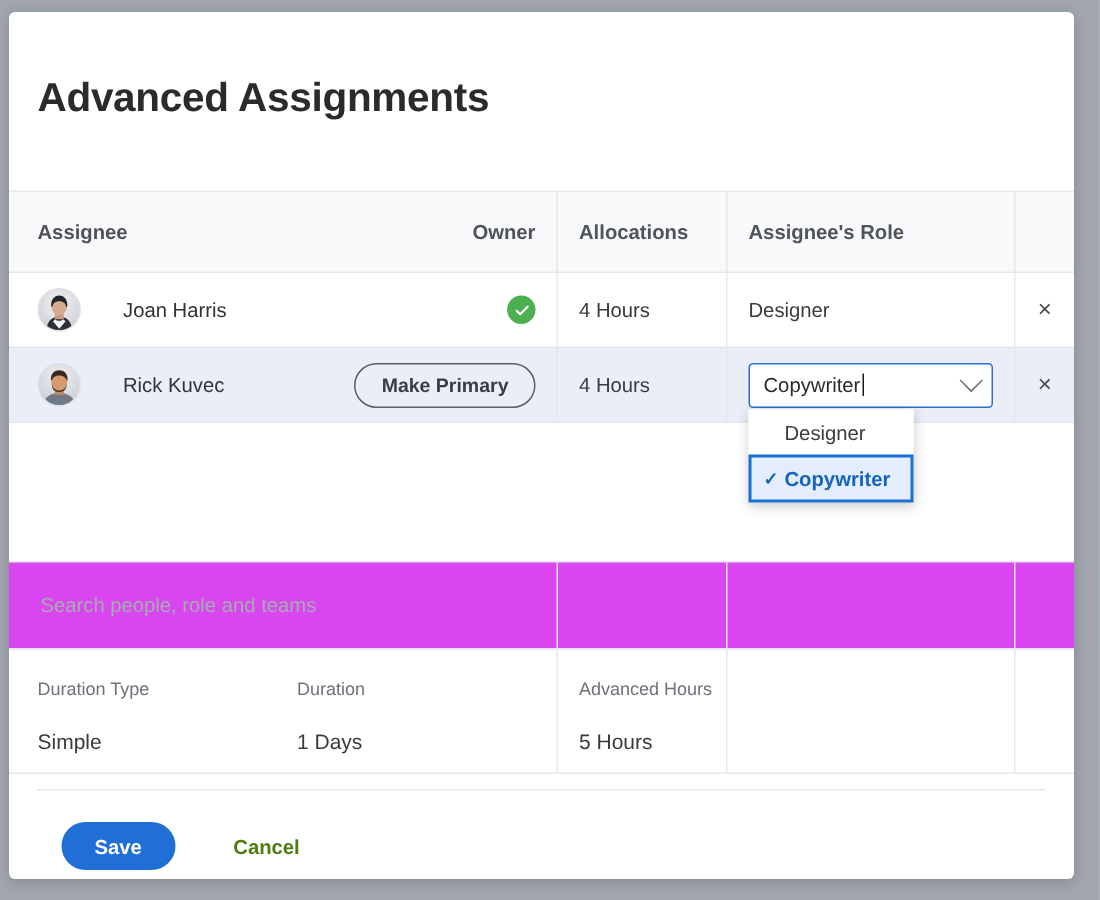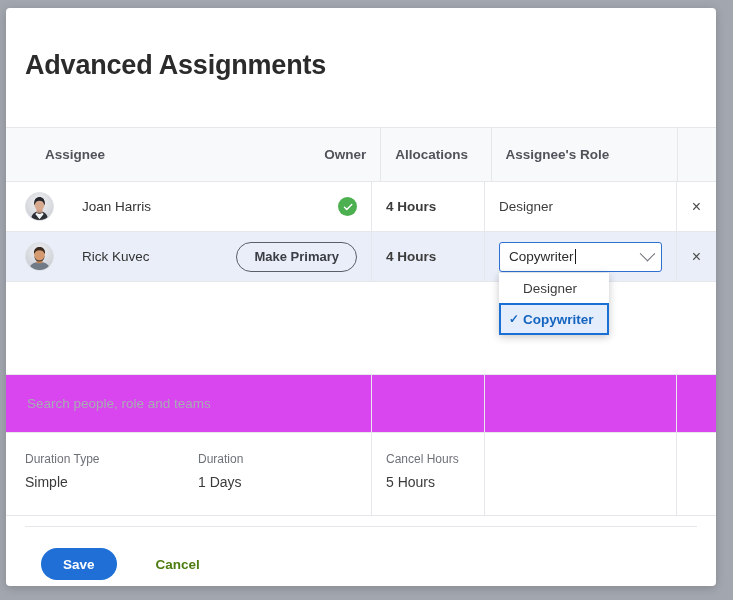"Assignee" .row.header { padding-left: 20px -> none }
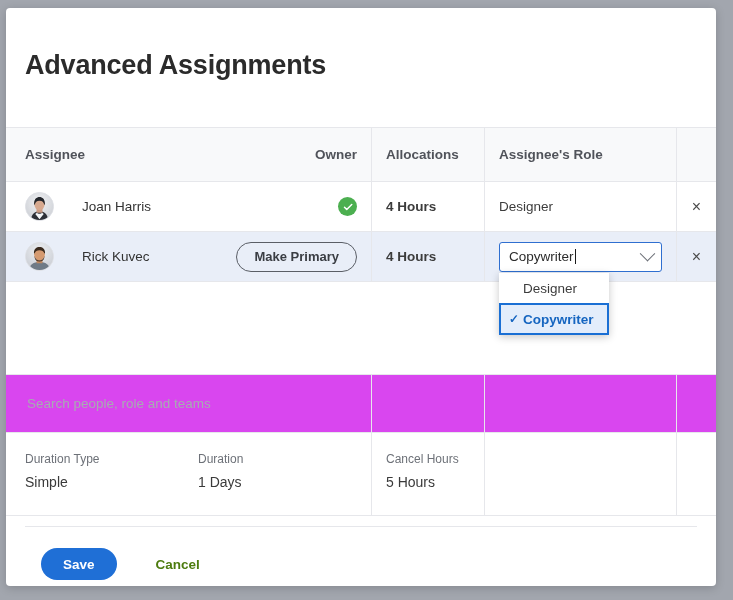"4 Hours" .c-alloc { font-weight: bold -> none }
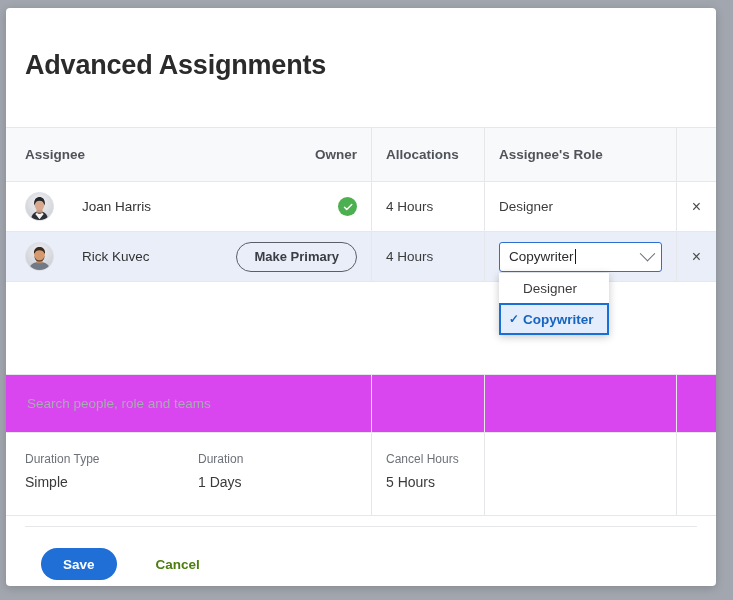"Duration Type" .detail-label { margin-bottom: 8px -> 20px }
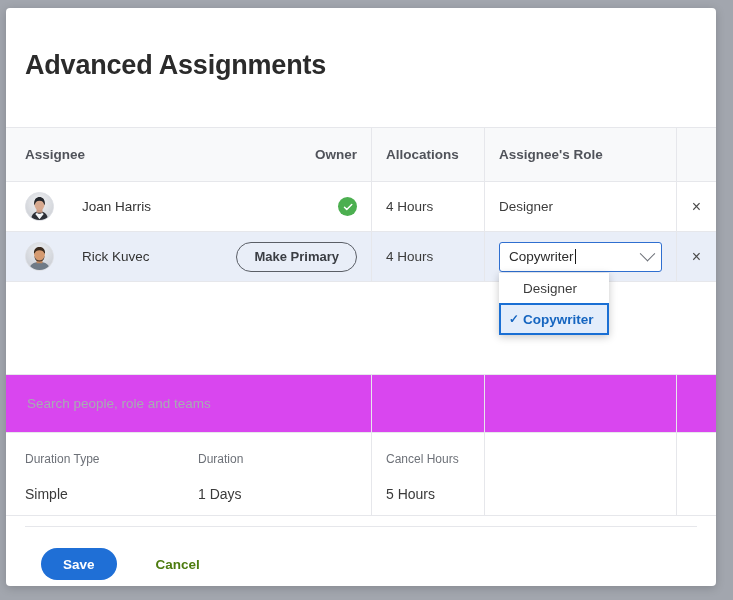"Cancel Hours" div.detail-label { text: Cancel -> Advanced }
